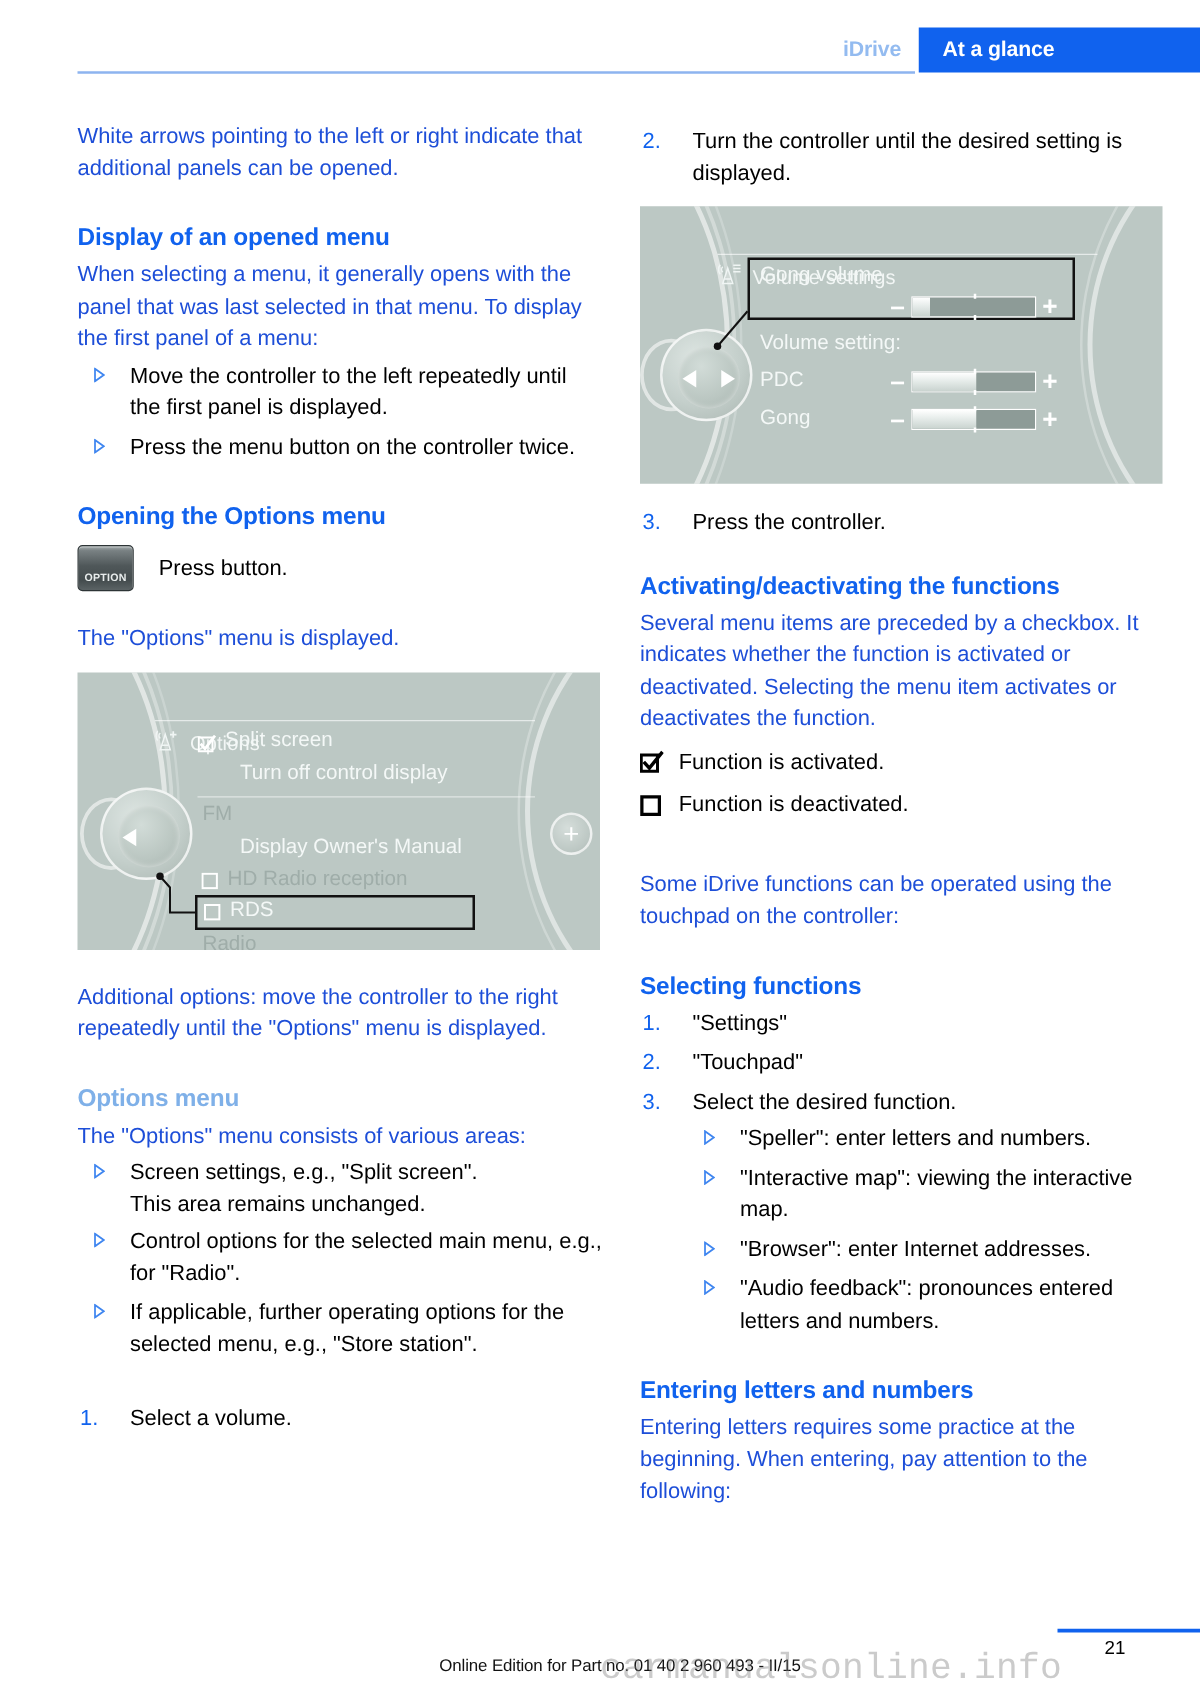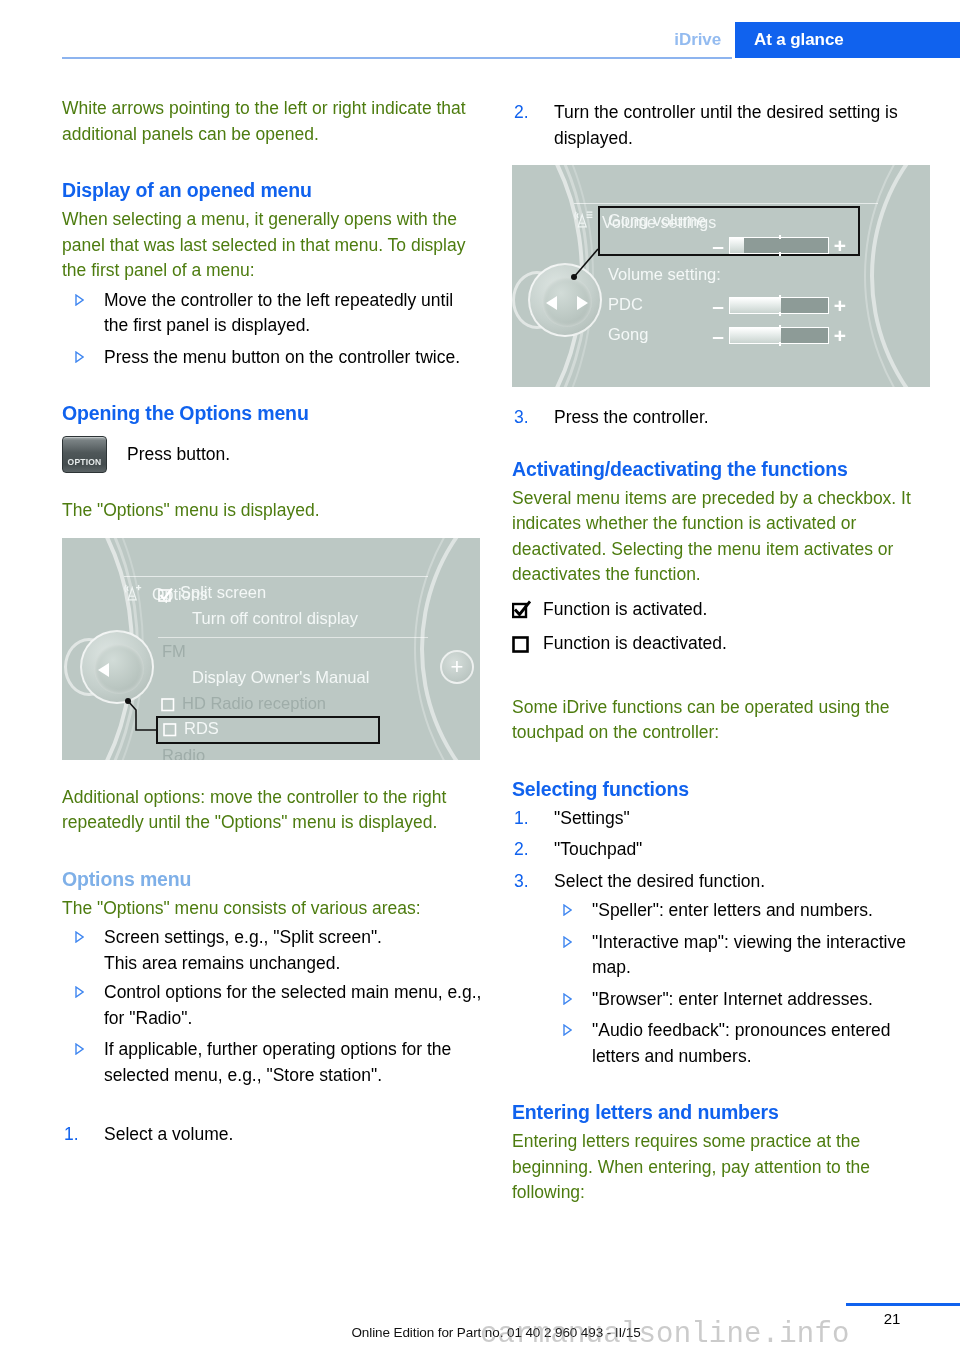"White arrows pointing to the" .para { color: #4d7c0f -> #1d4ed8 }
